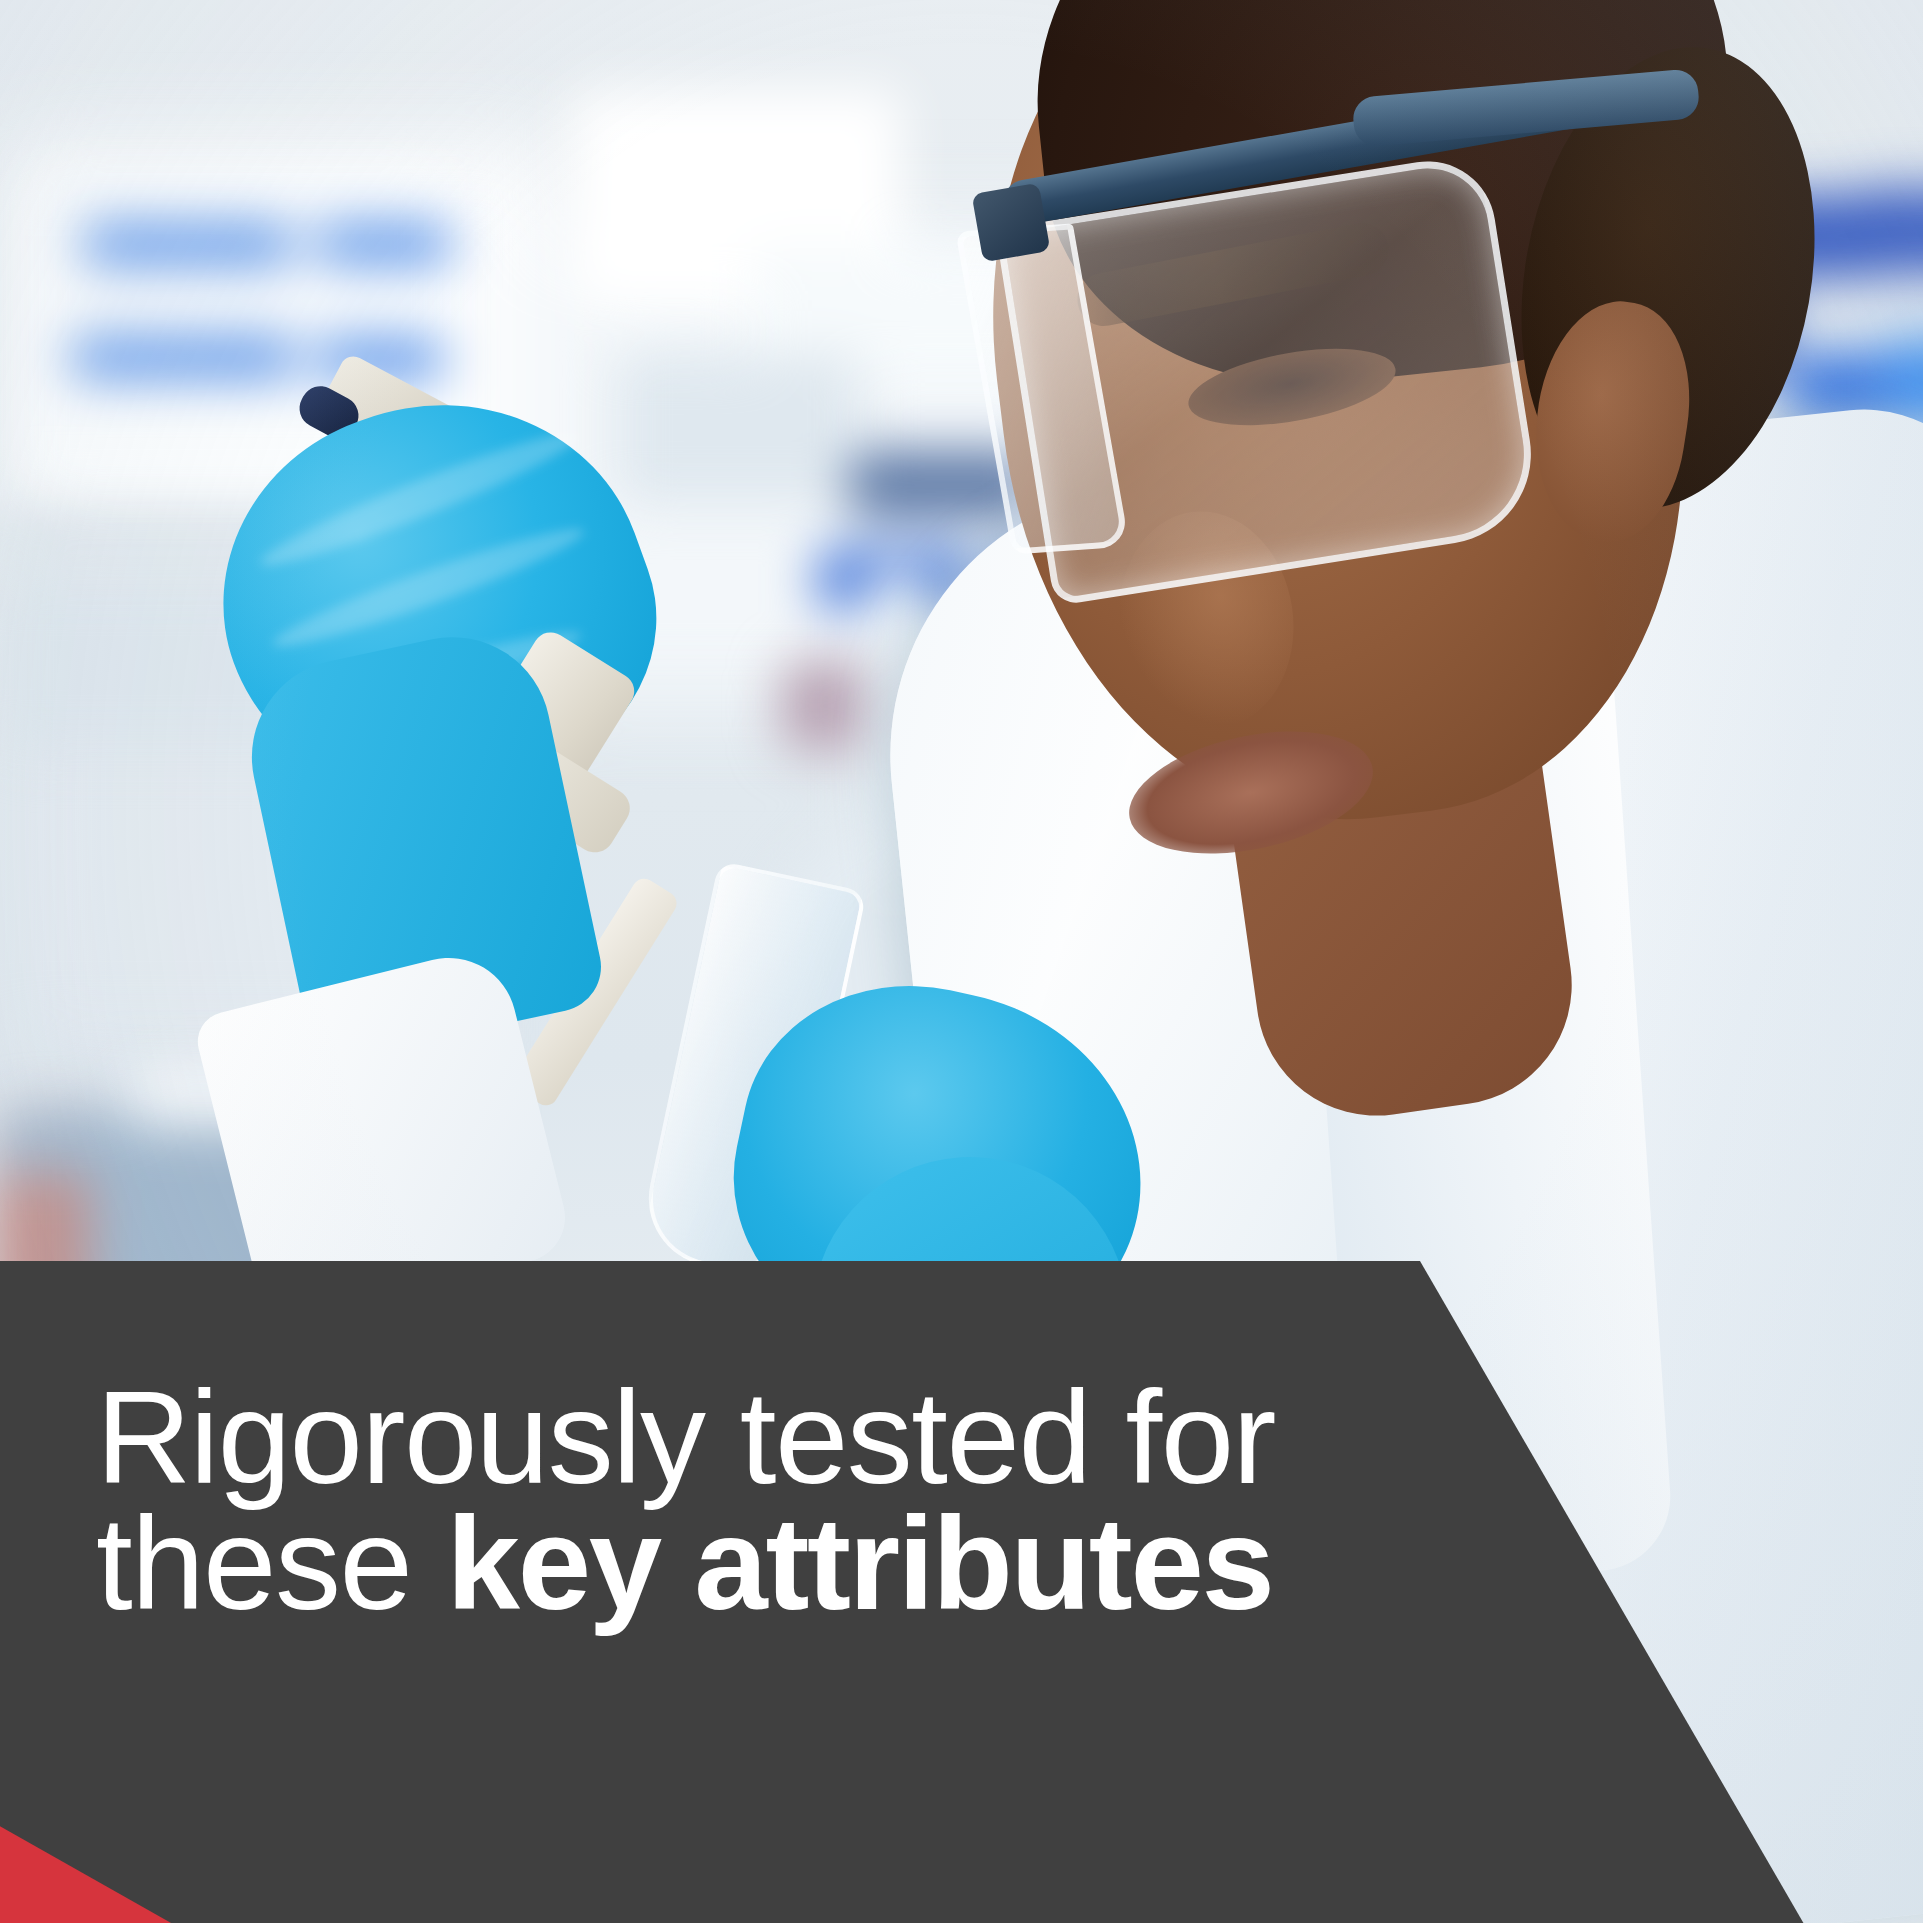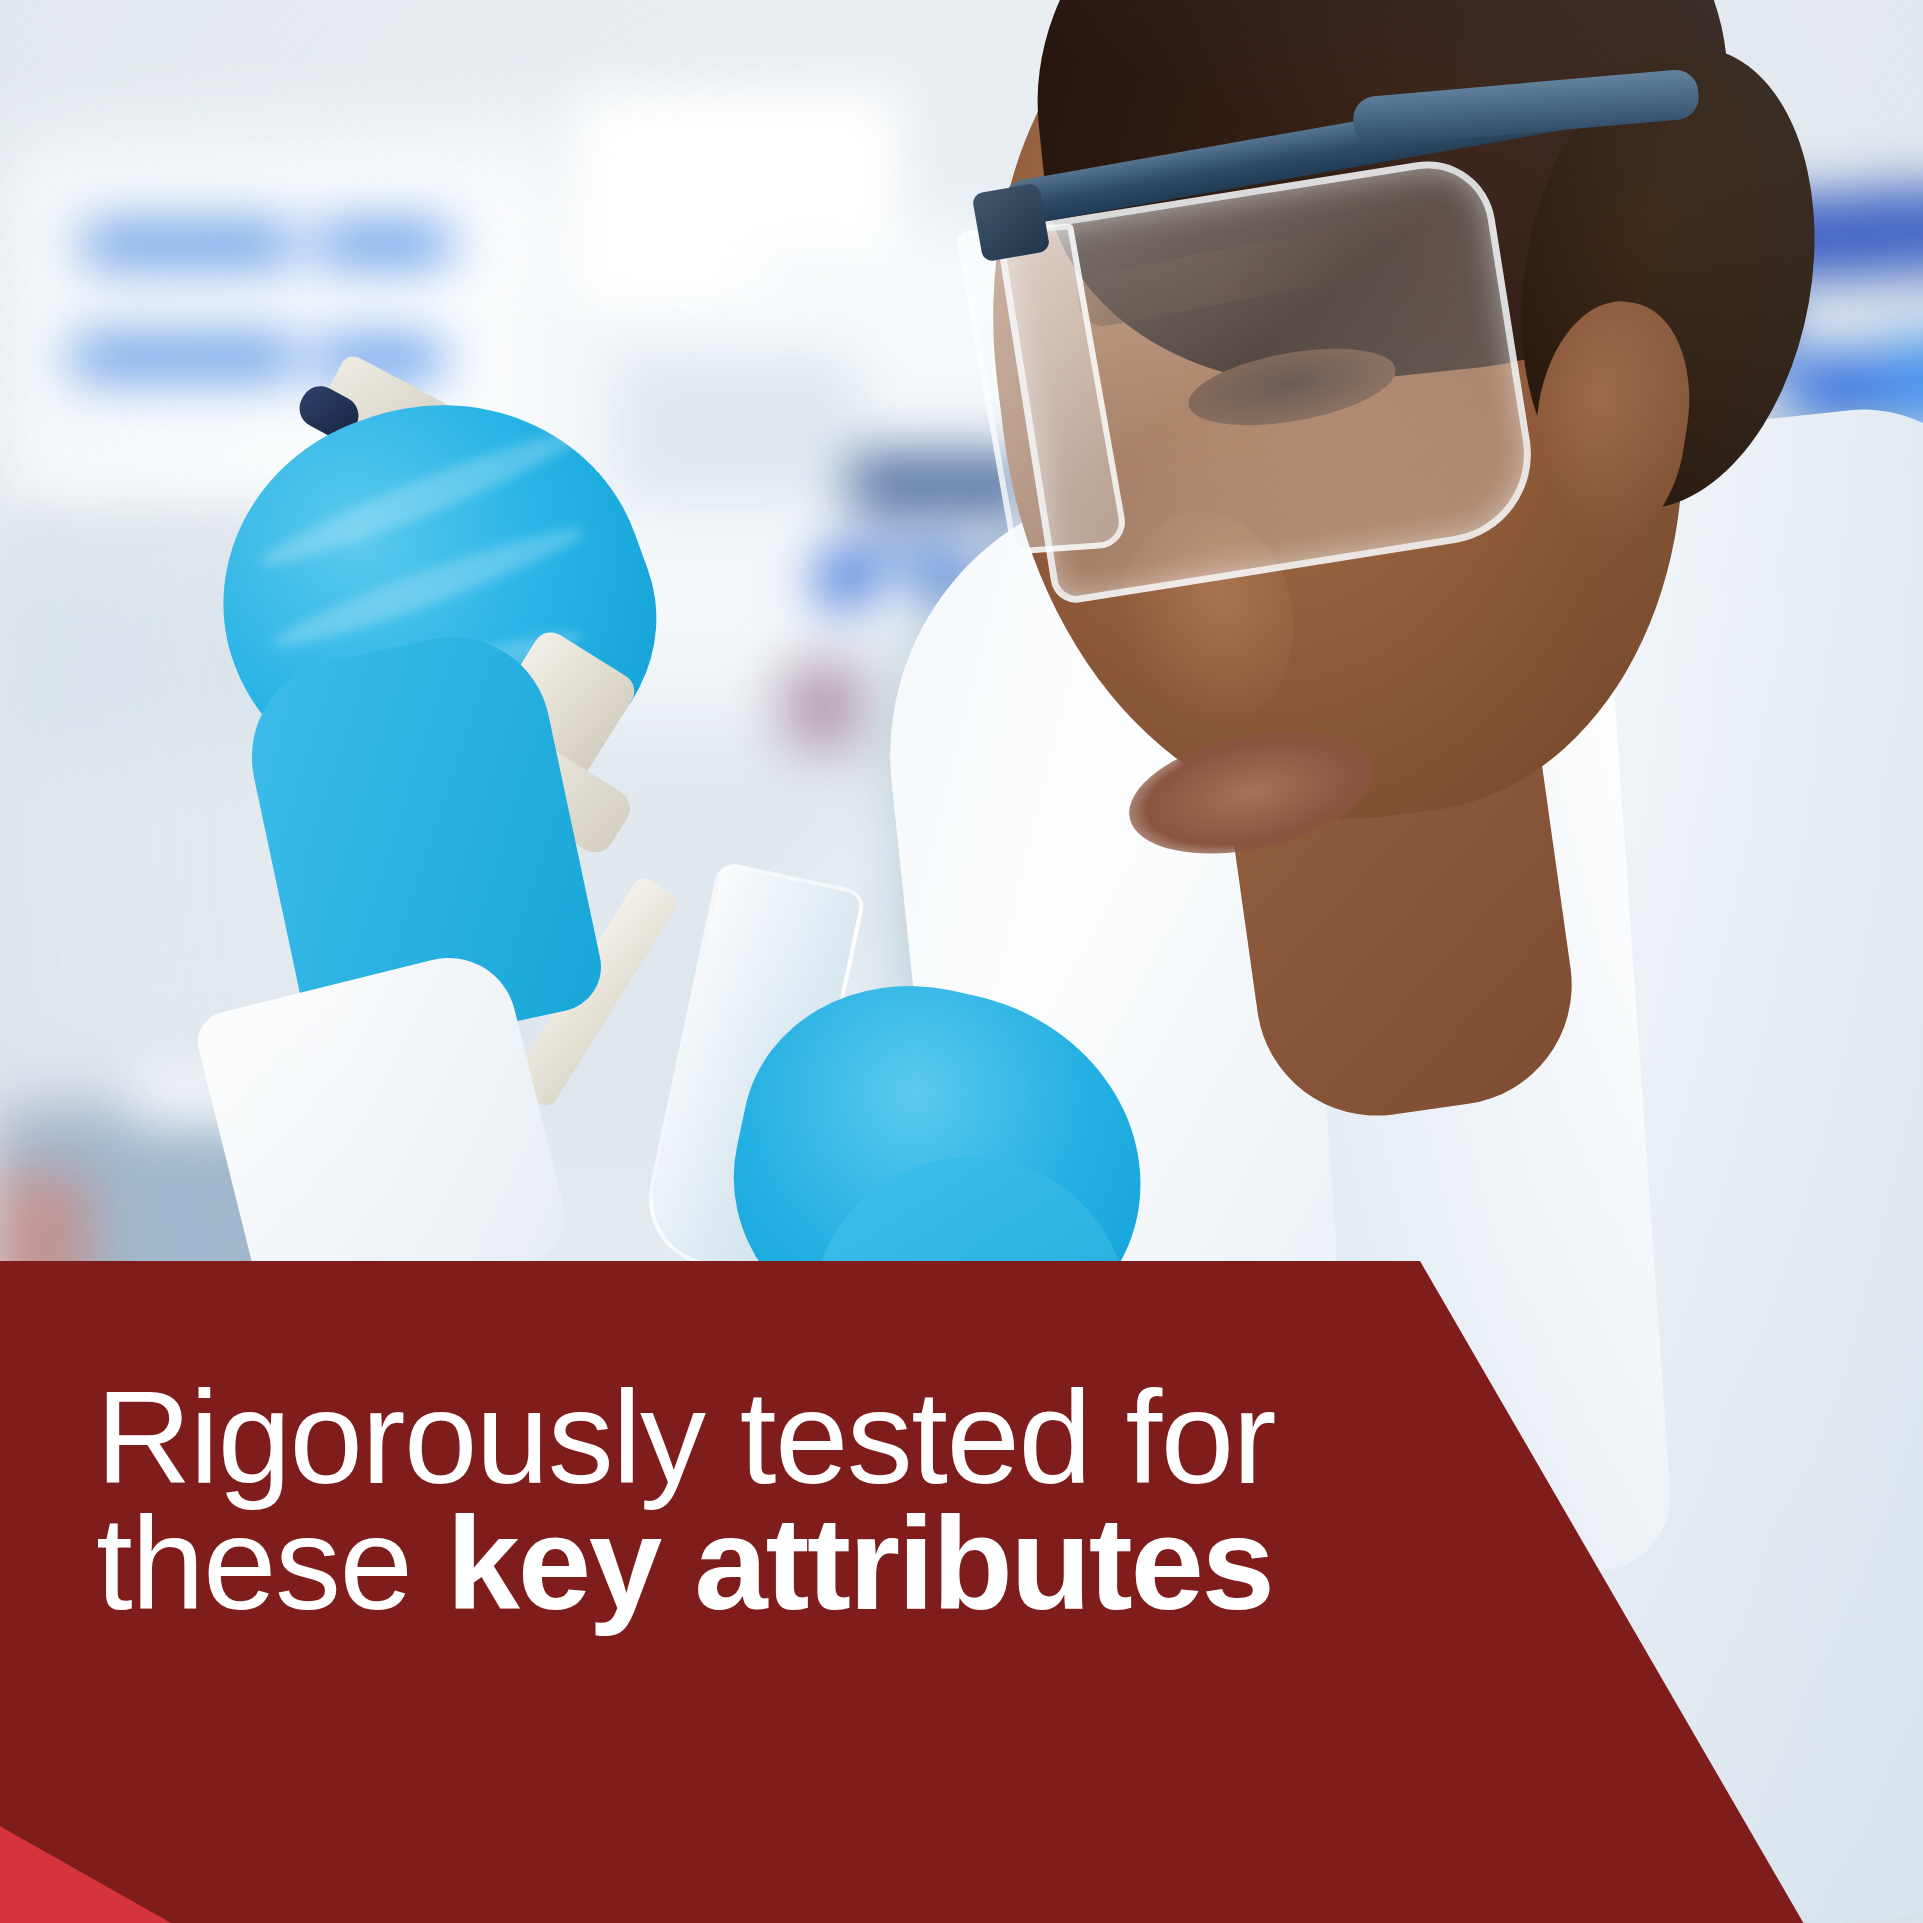"Rigorously tested for" .banner { background: #7f1d1d -> #404040 }
